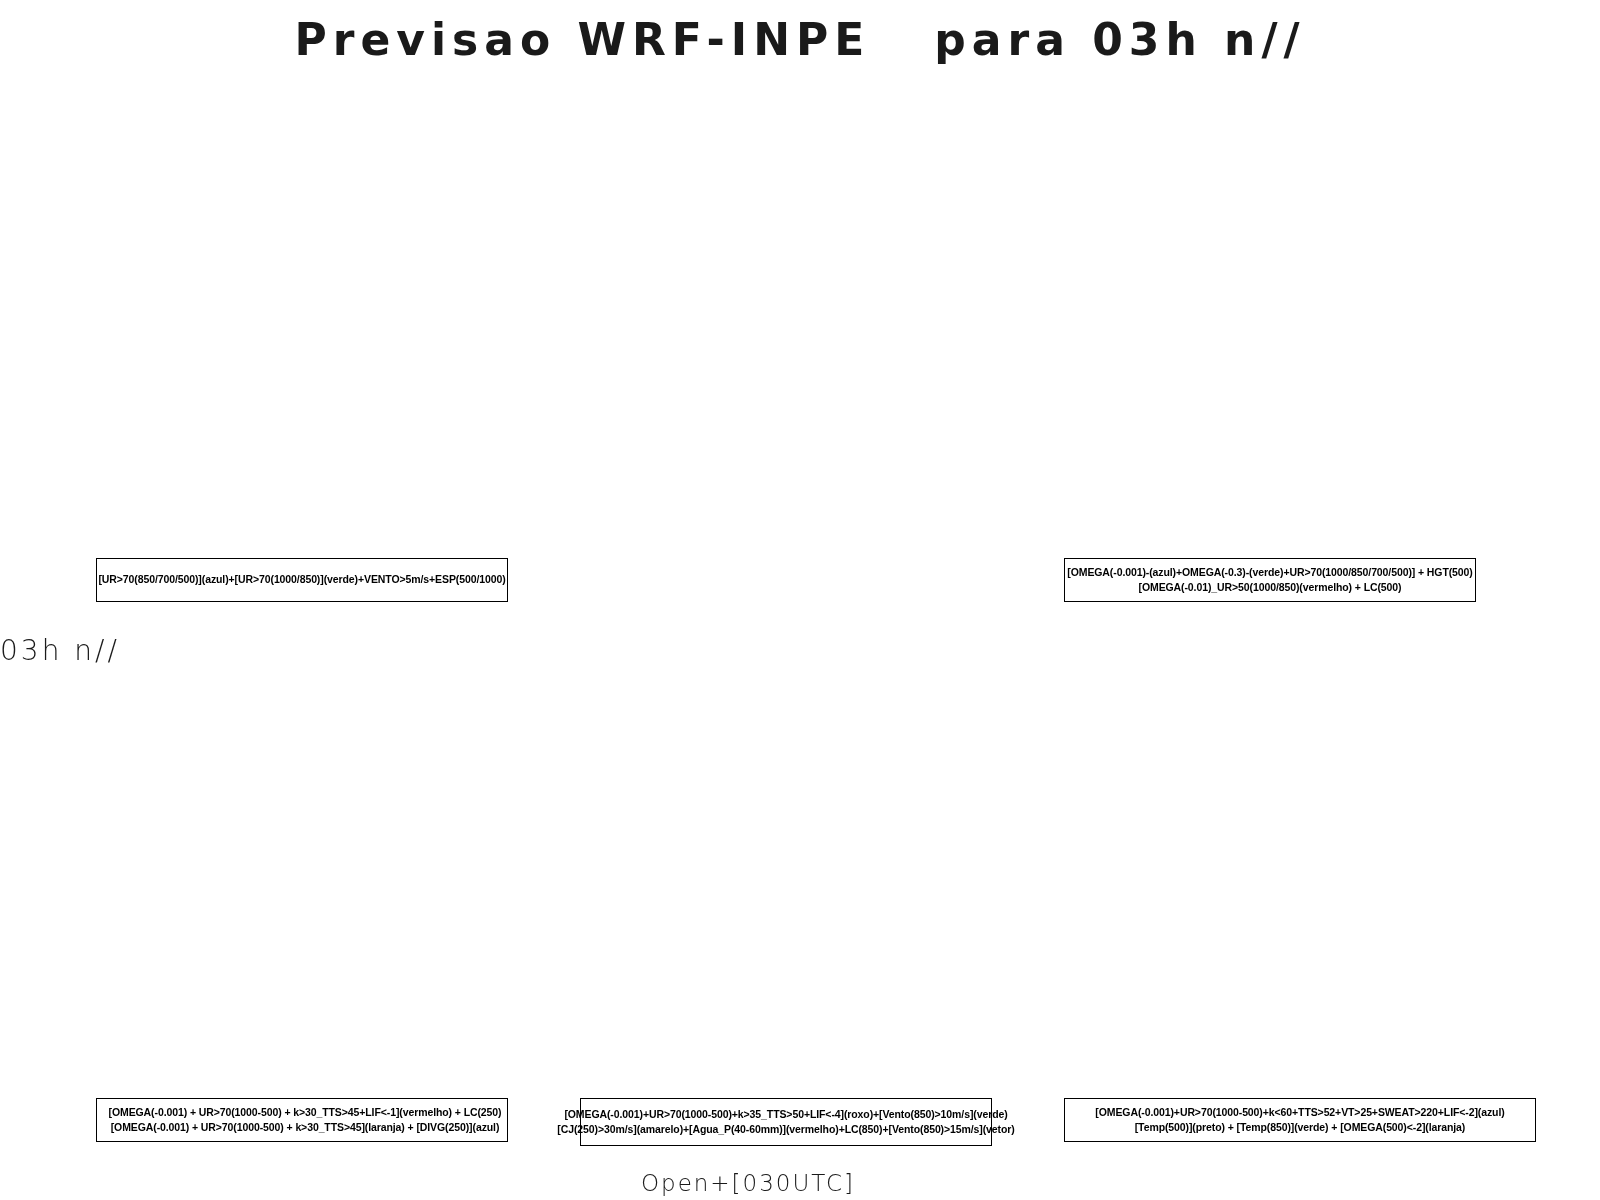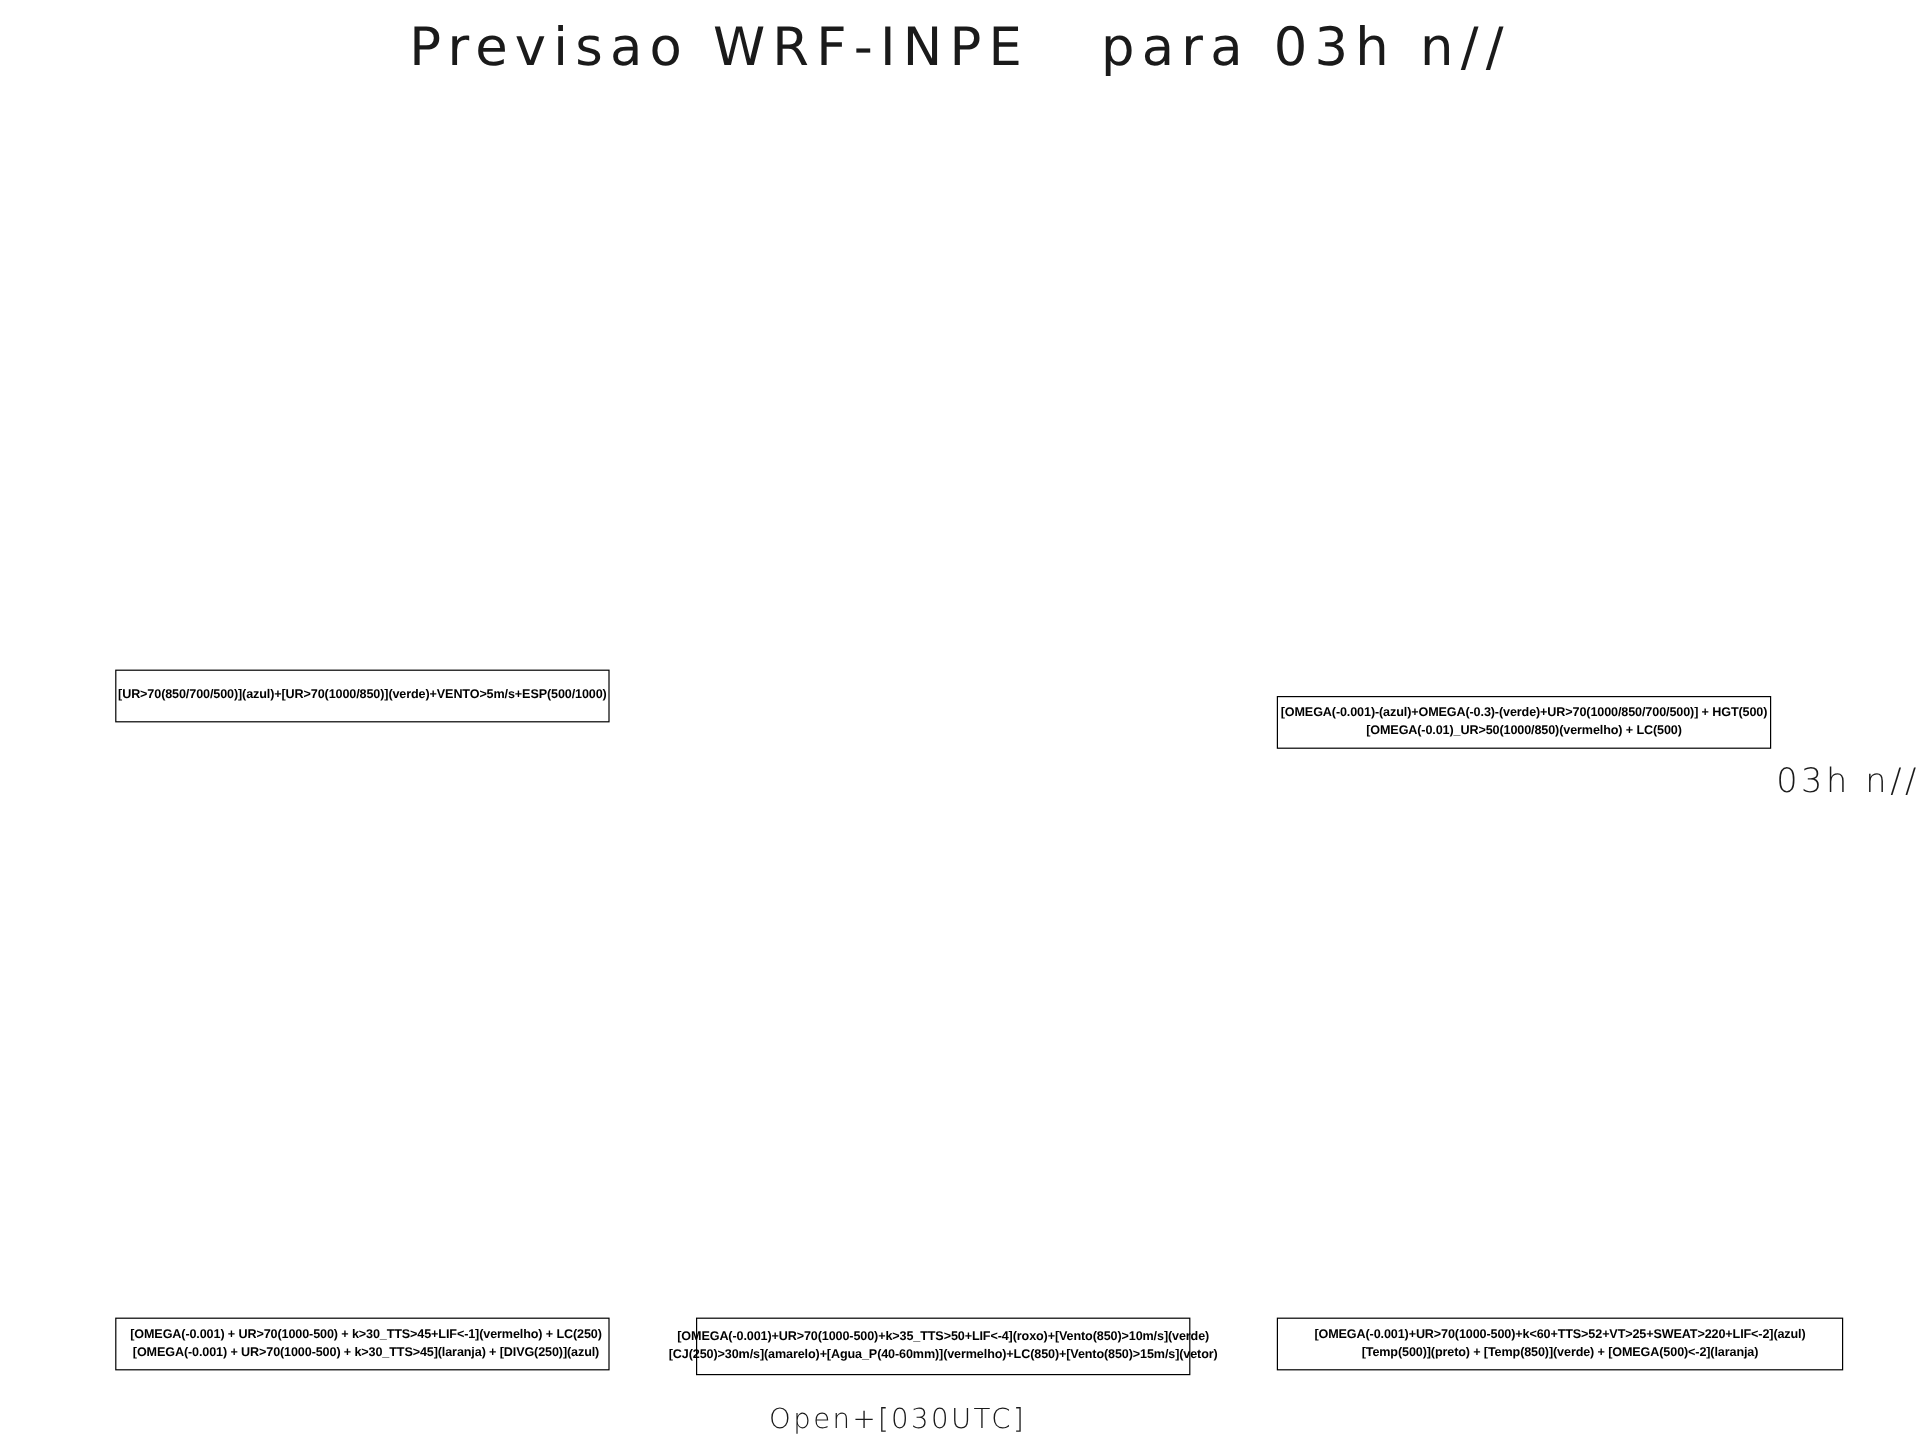"Previsao WRF-INPE para 03h n//" .main-title { font-weight: 400 -> 700 }
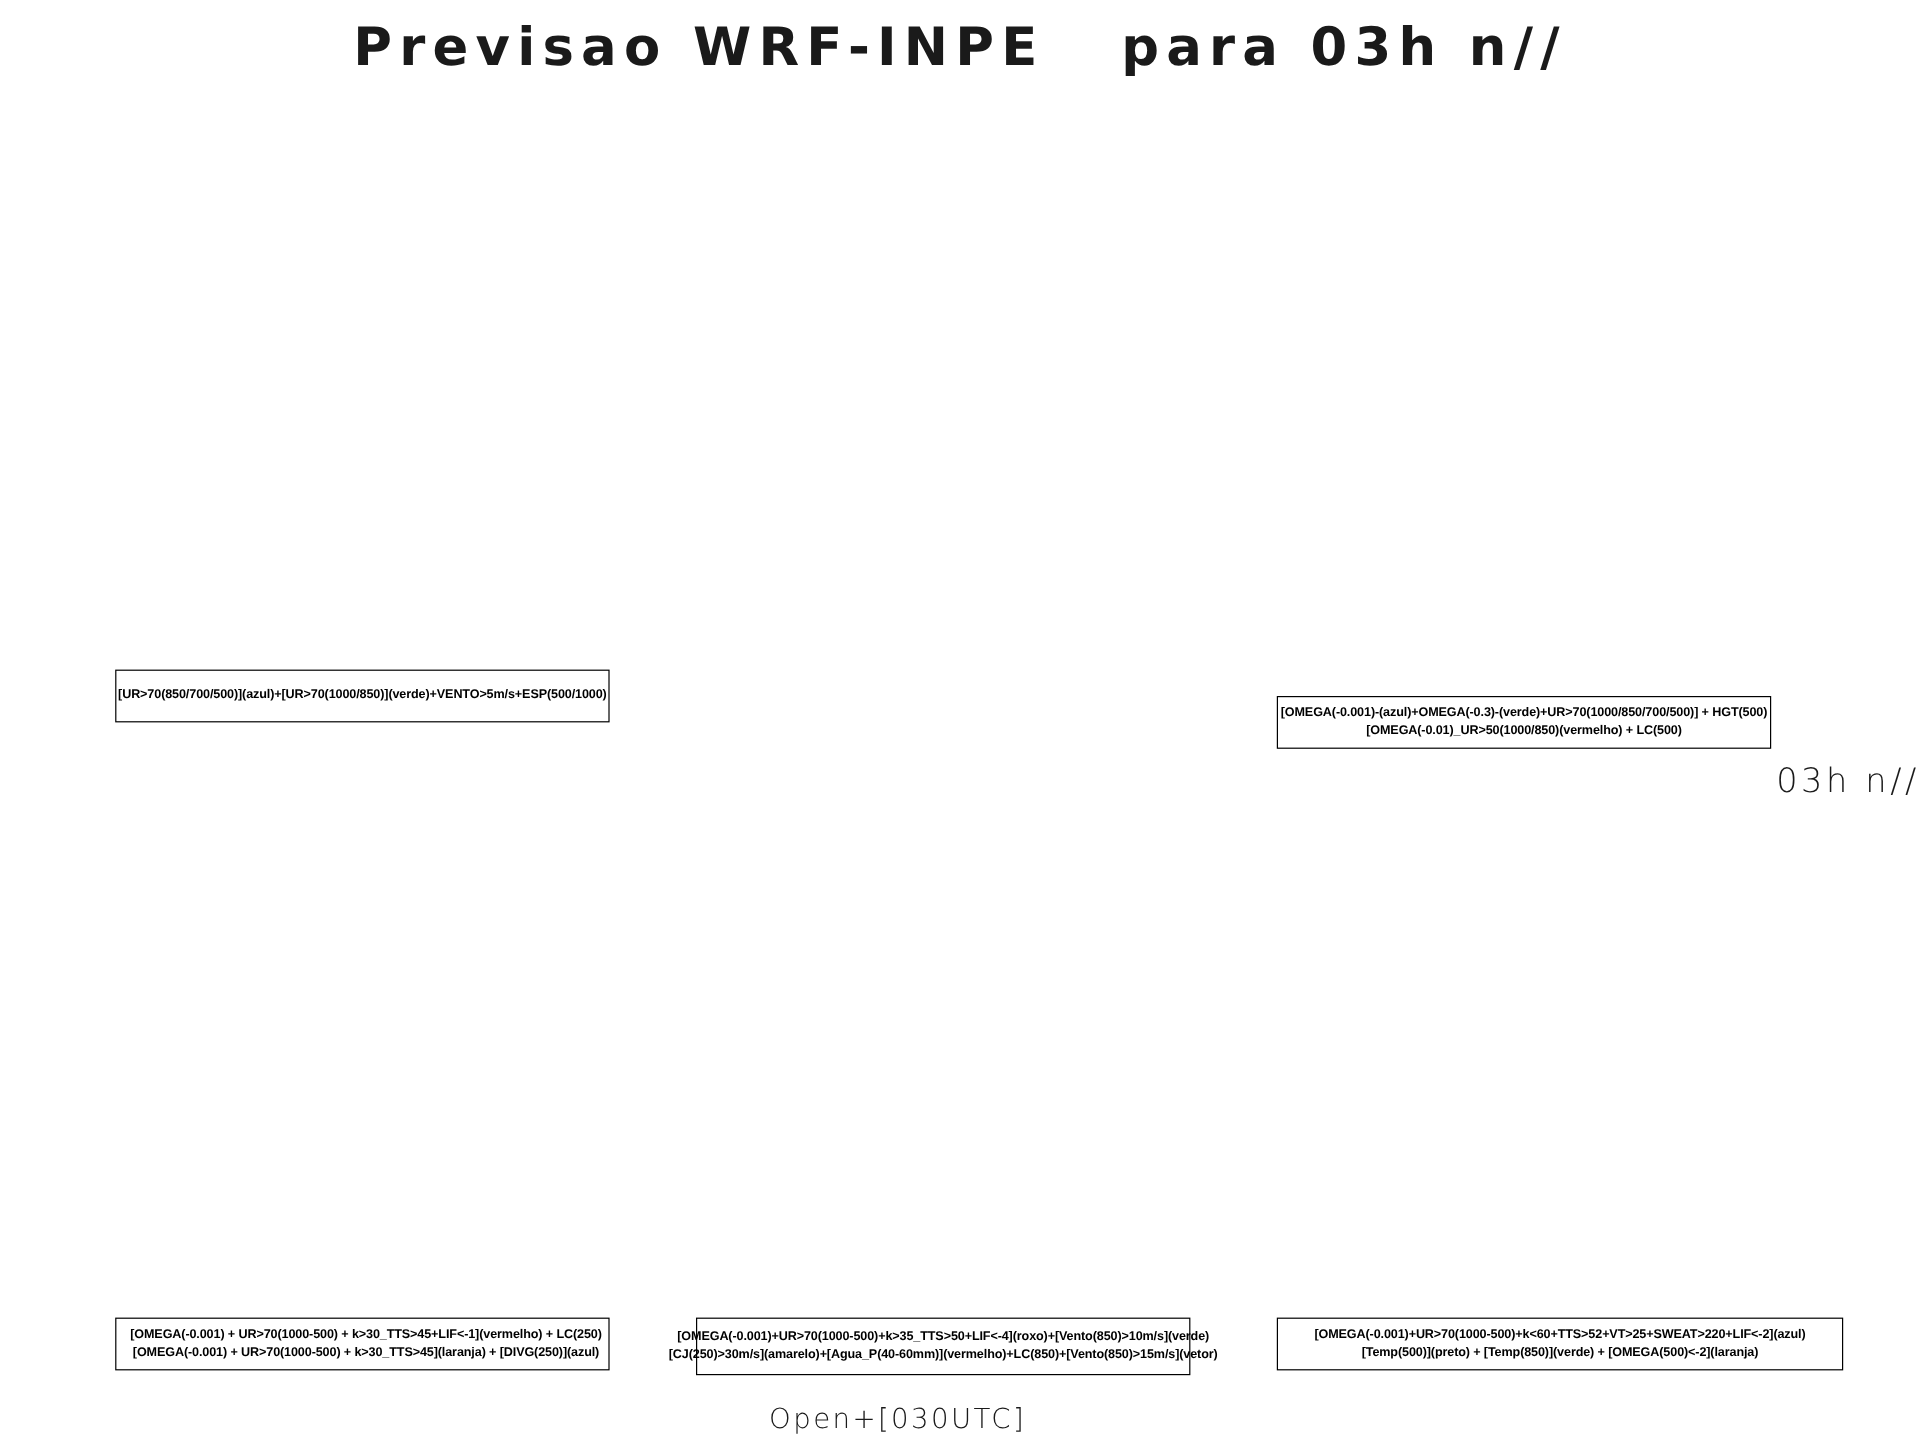"[OMEGA(-0.001)-(azul)+OMEGA(-0.3)-(verde" #legend-top-right { top: 580px -> 558px }
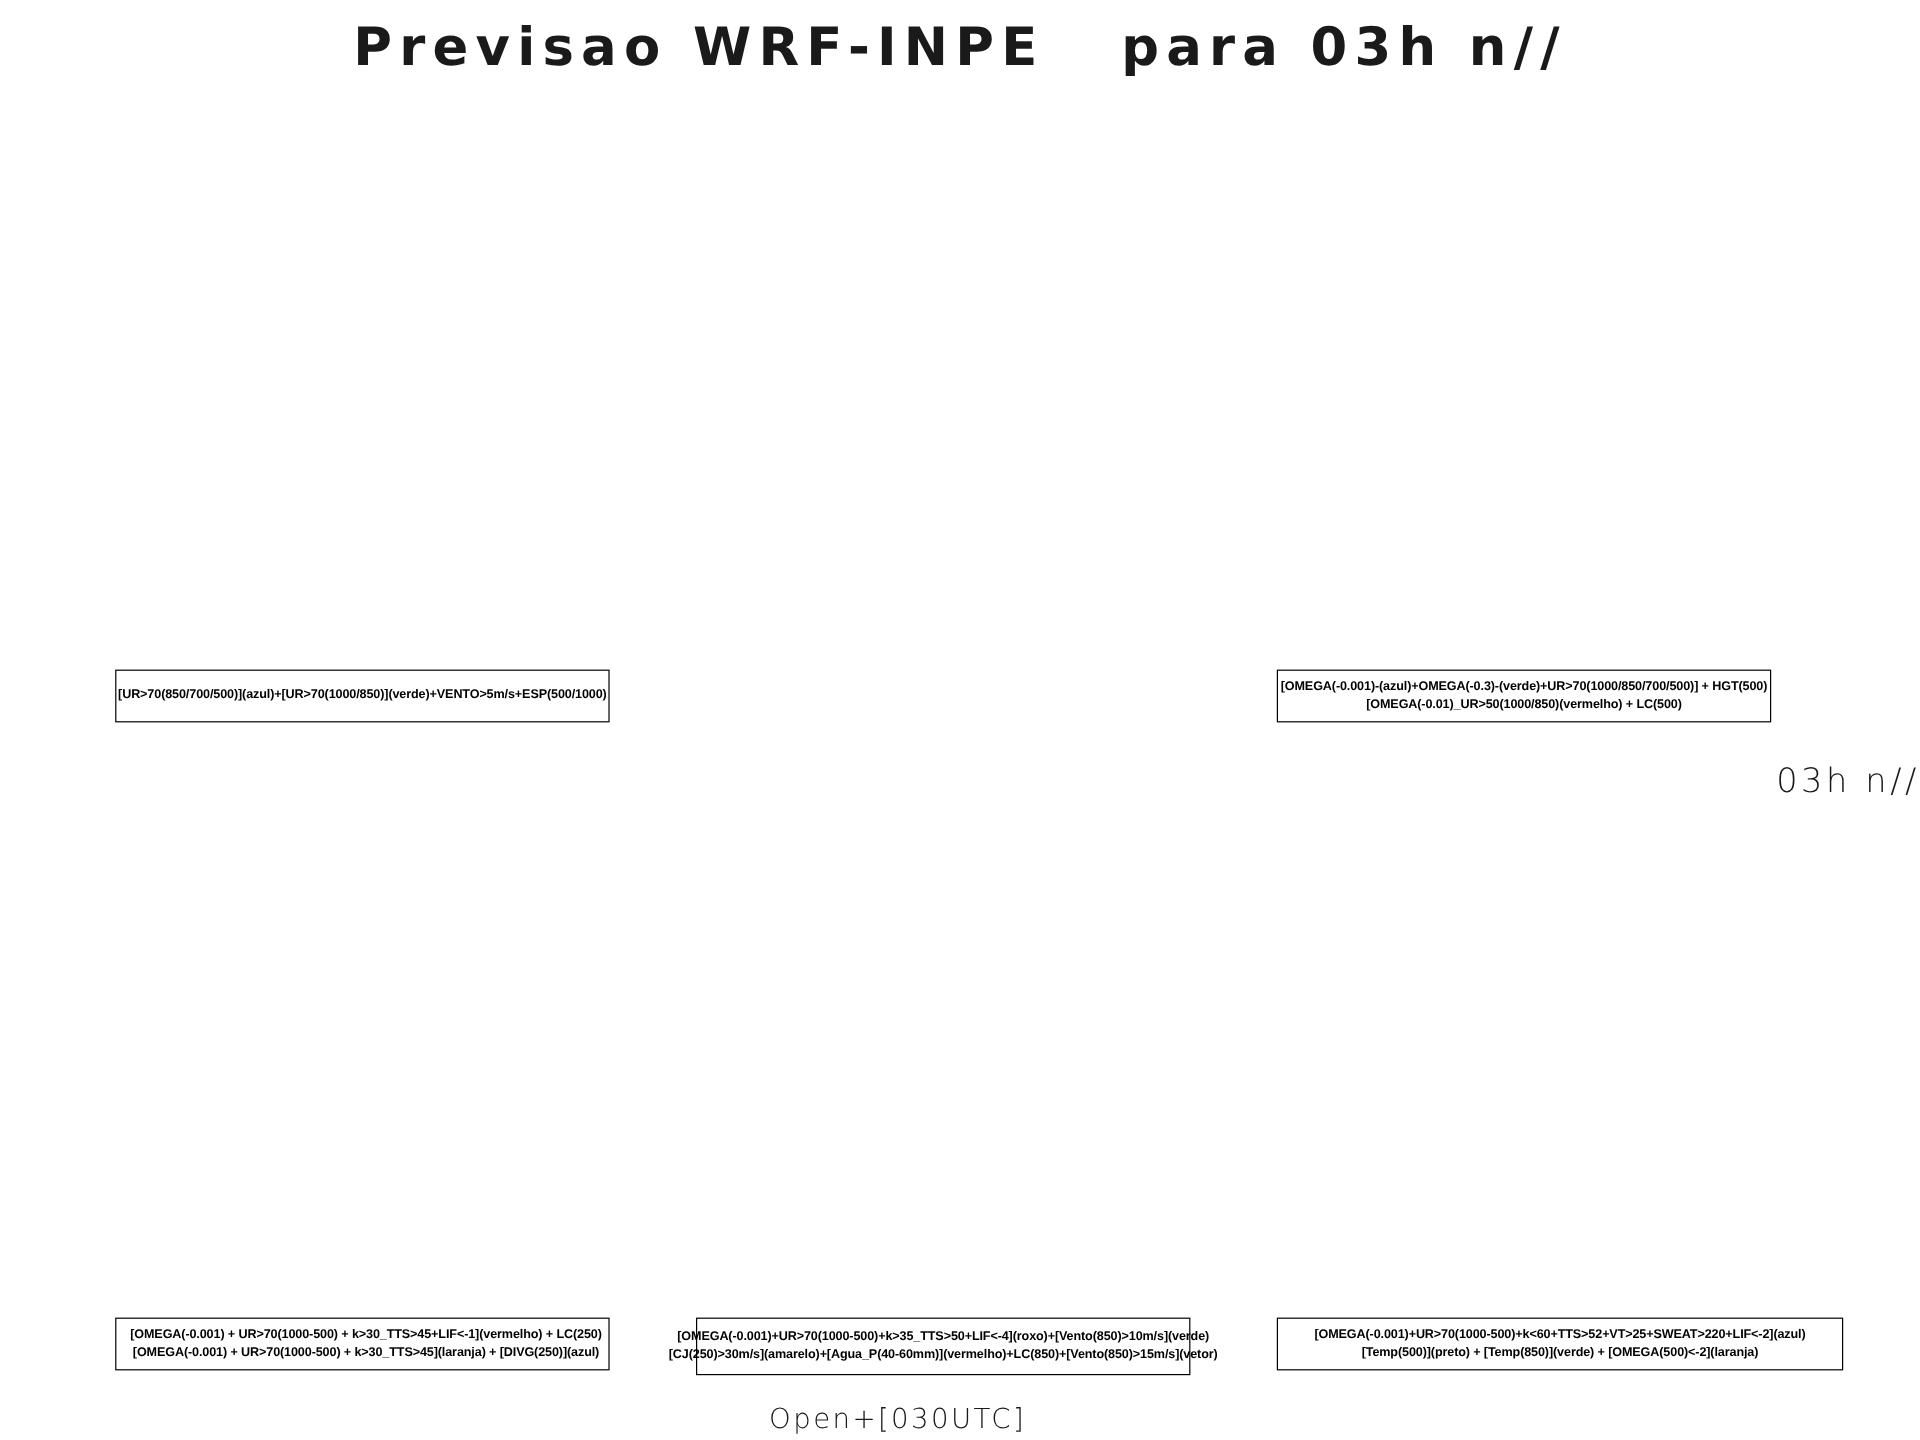"03h n//" .subtitle { text-align: right -> left }
